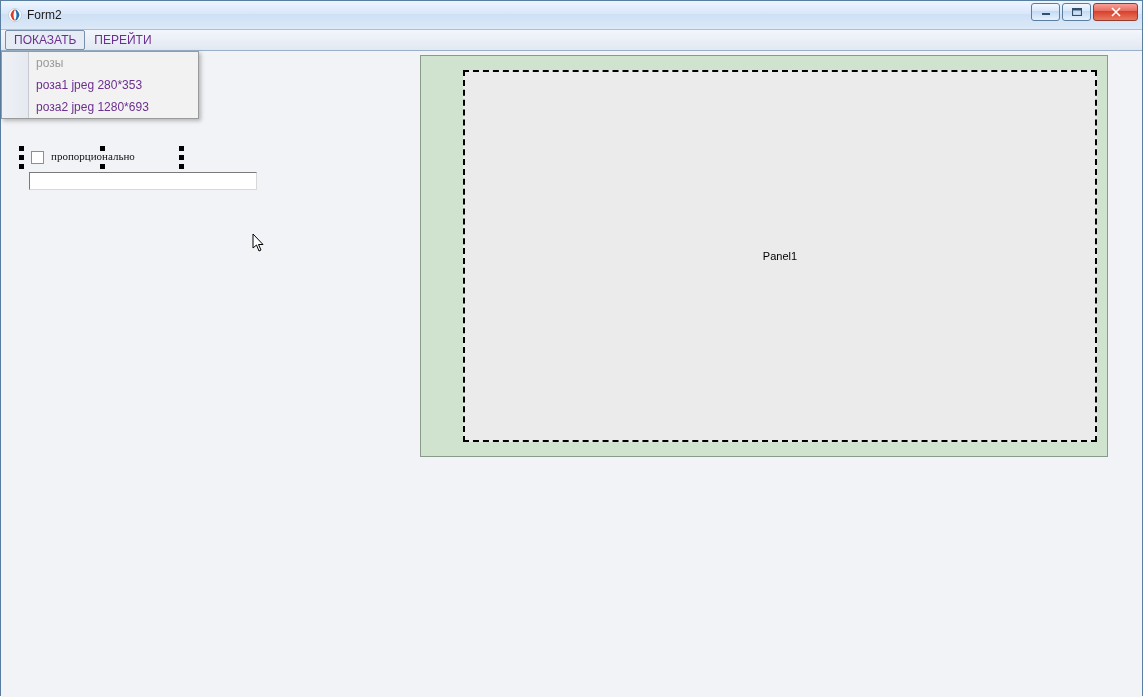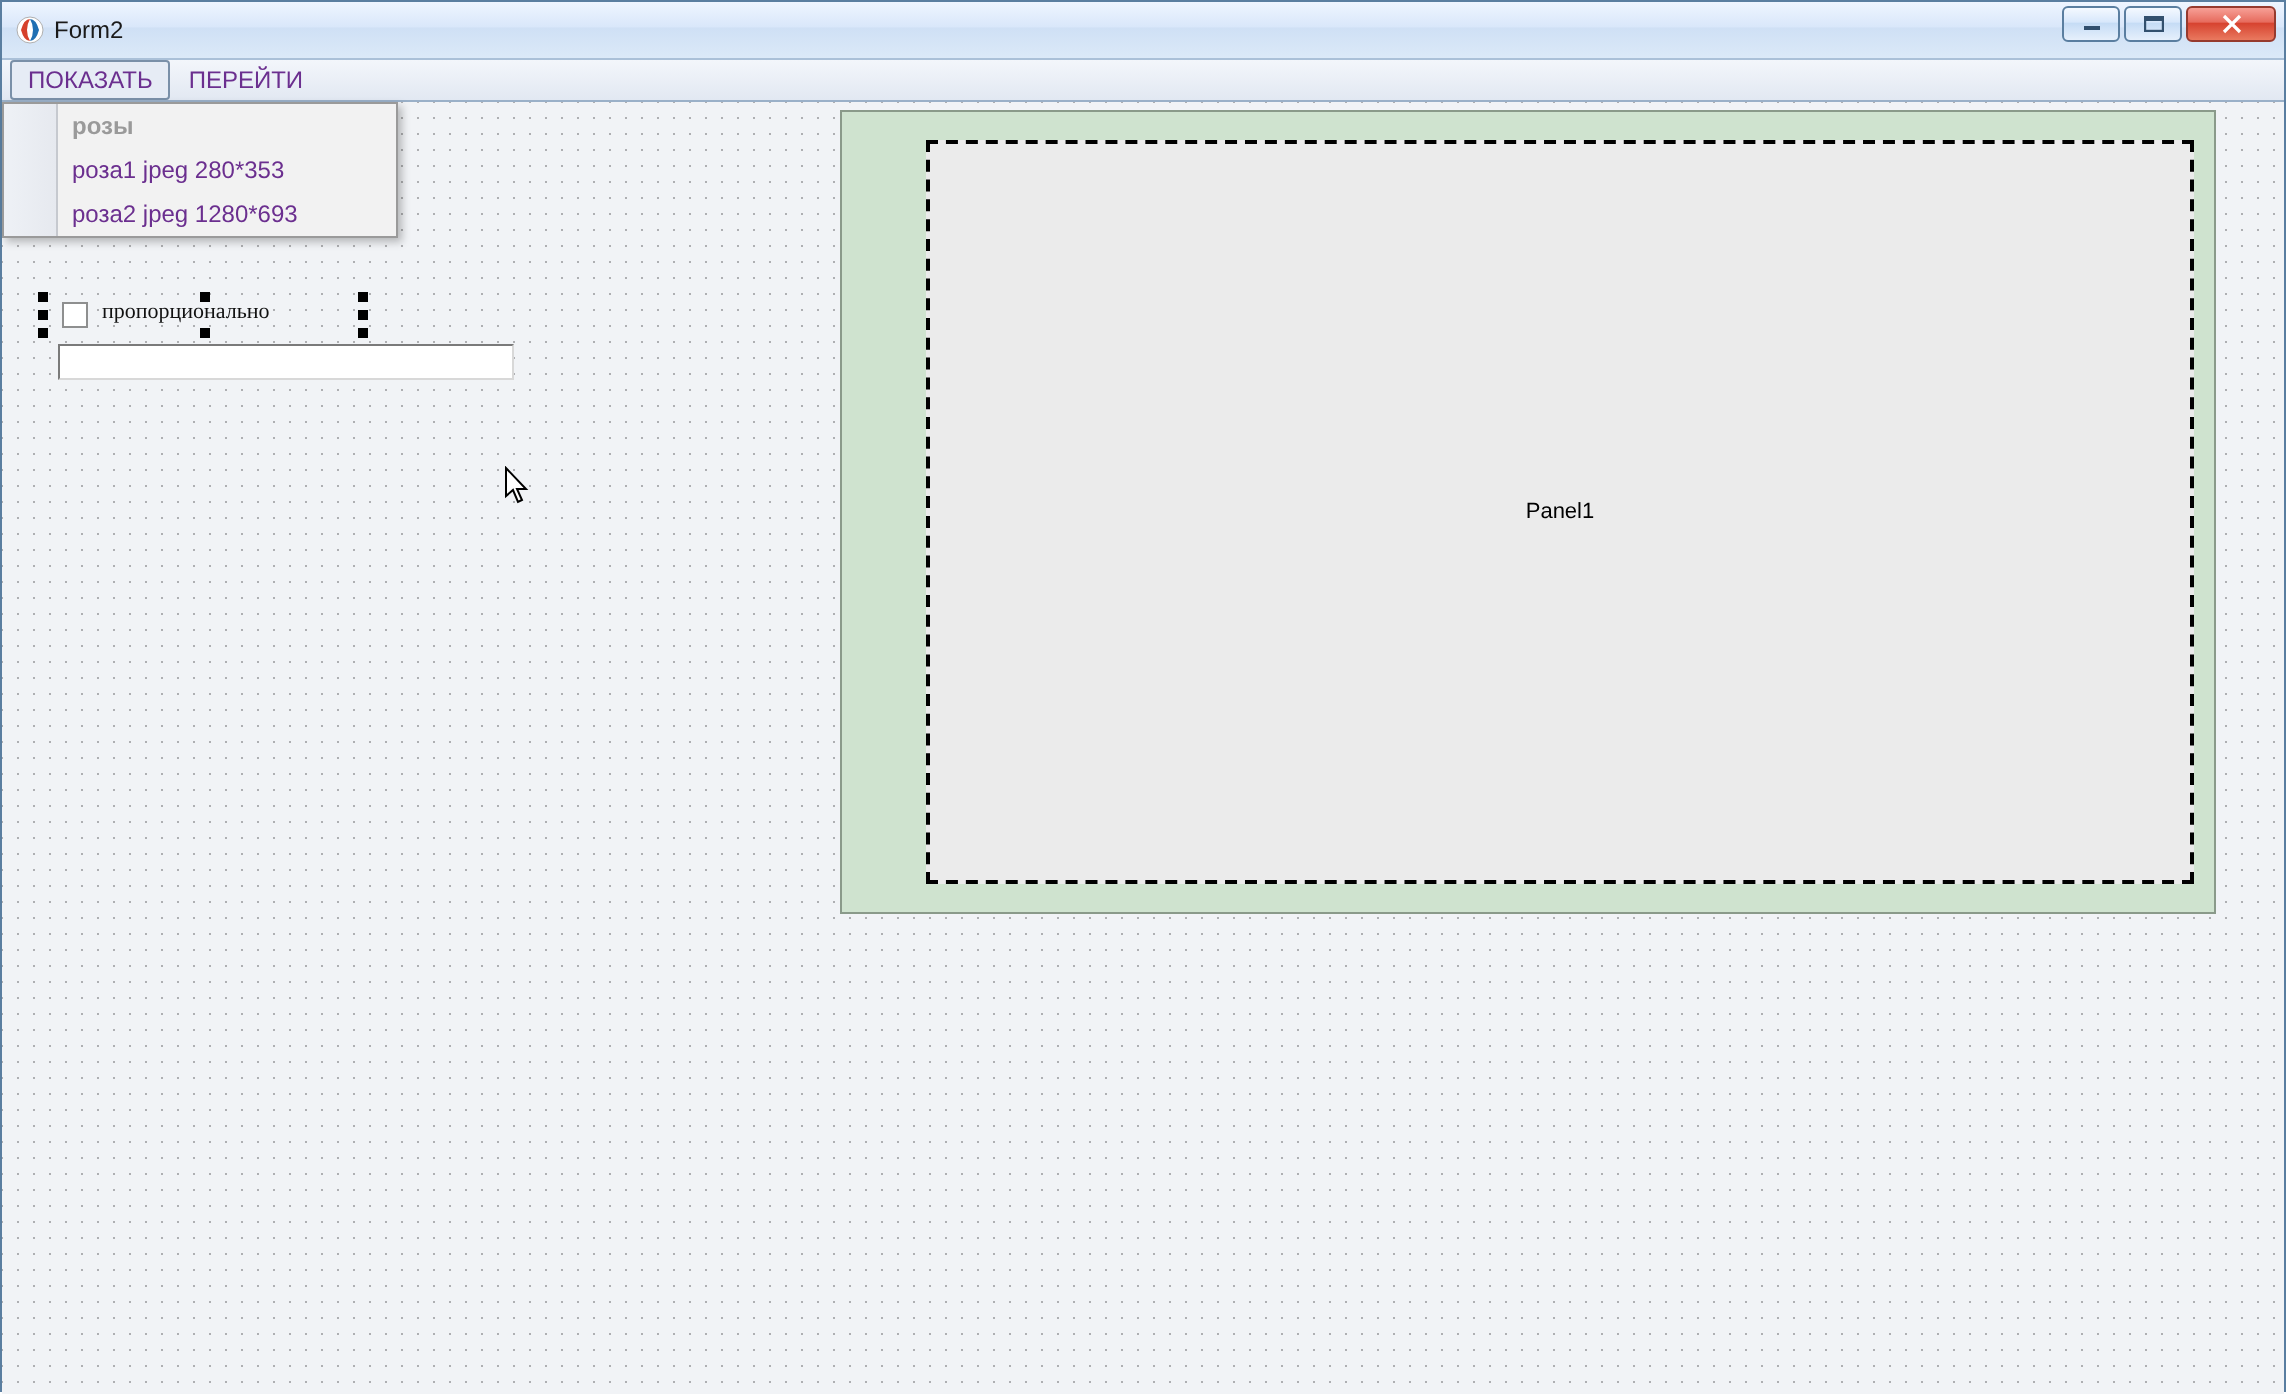"розы" .dd-item.disabled { font-weight: bold -> none }
